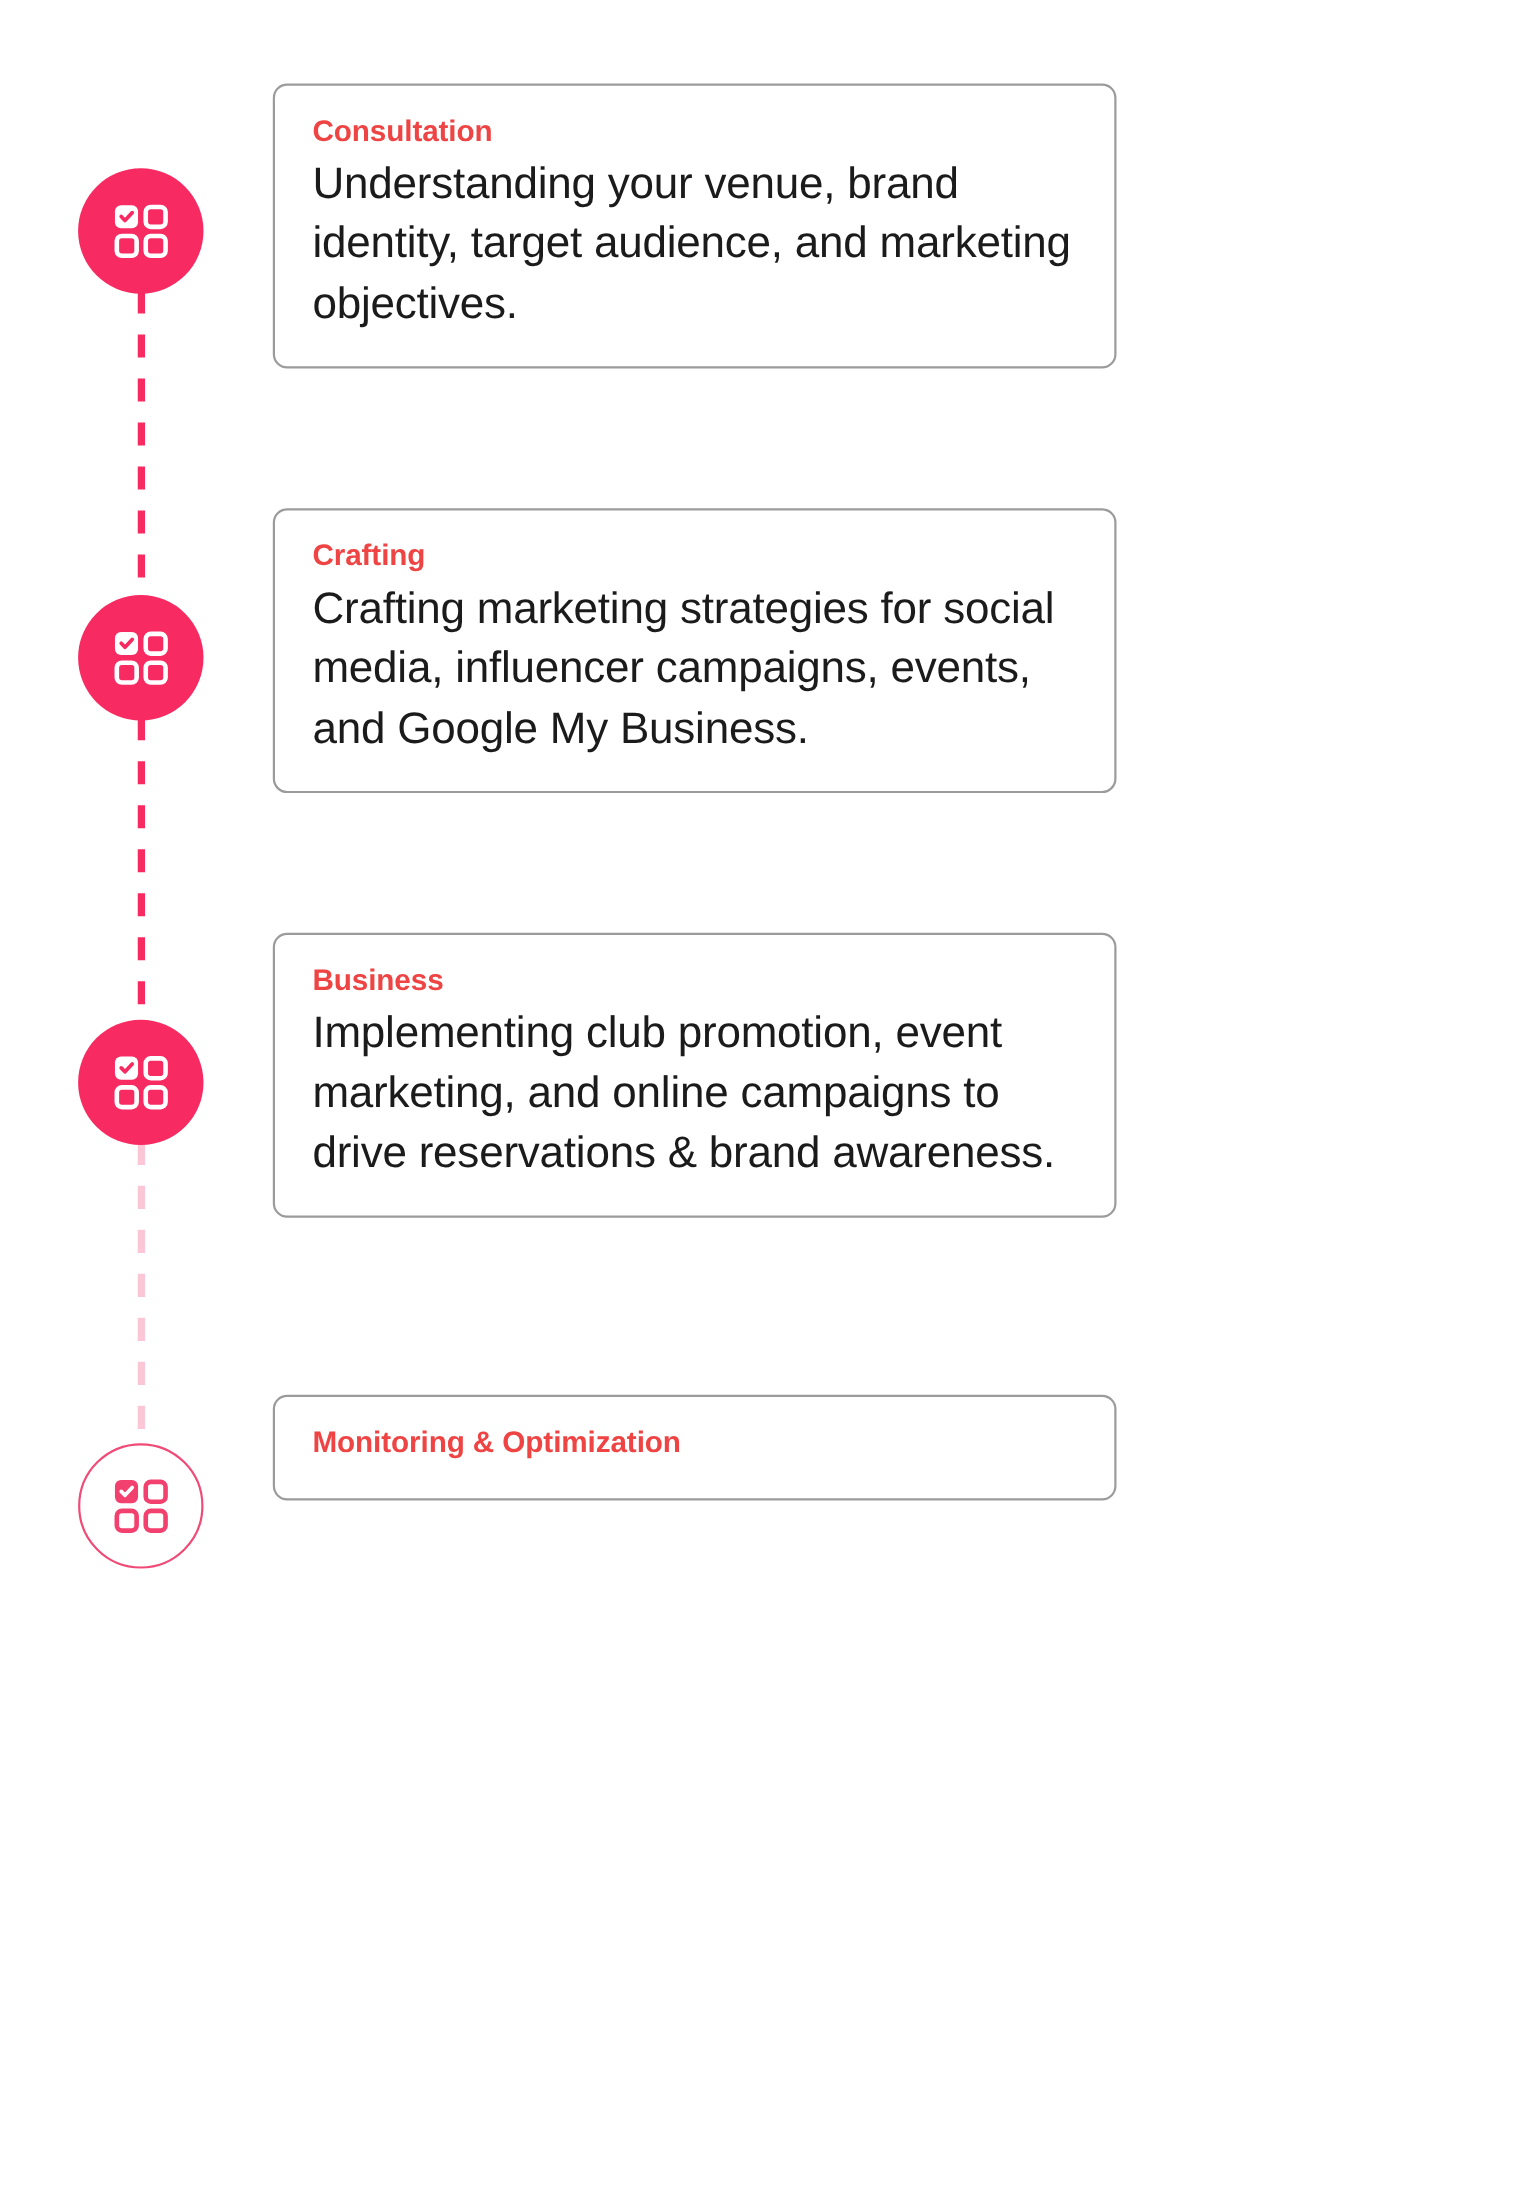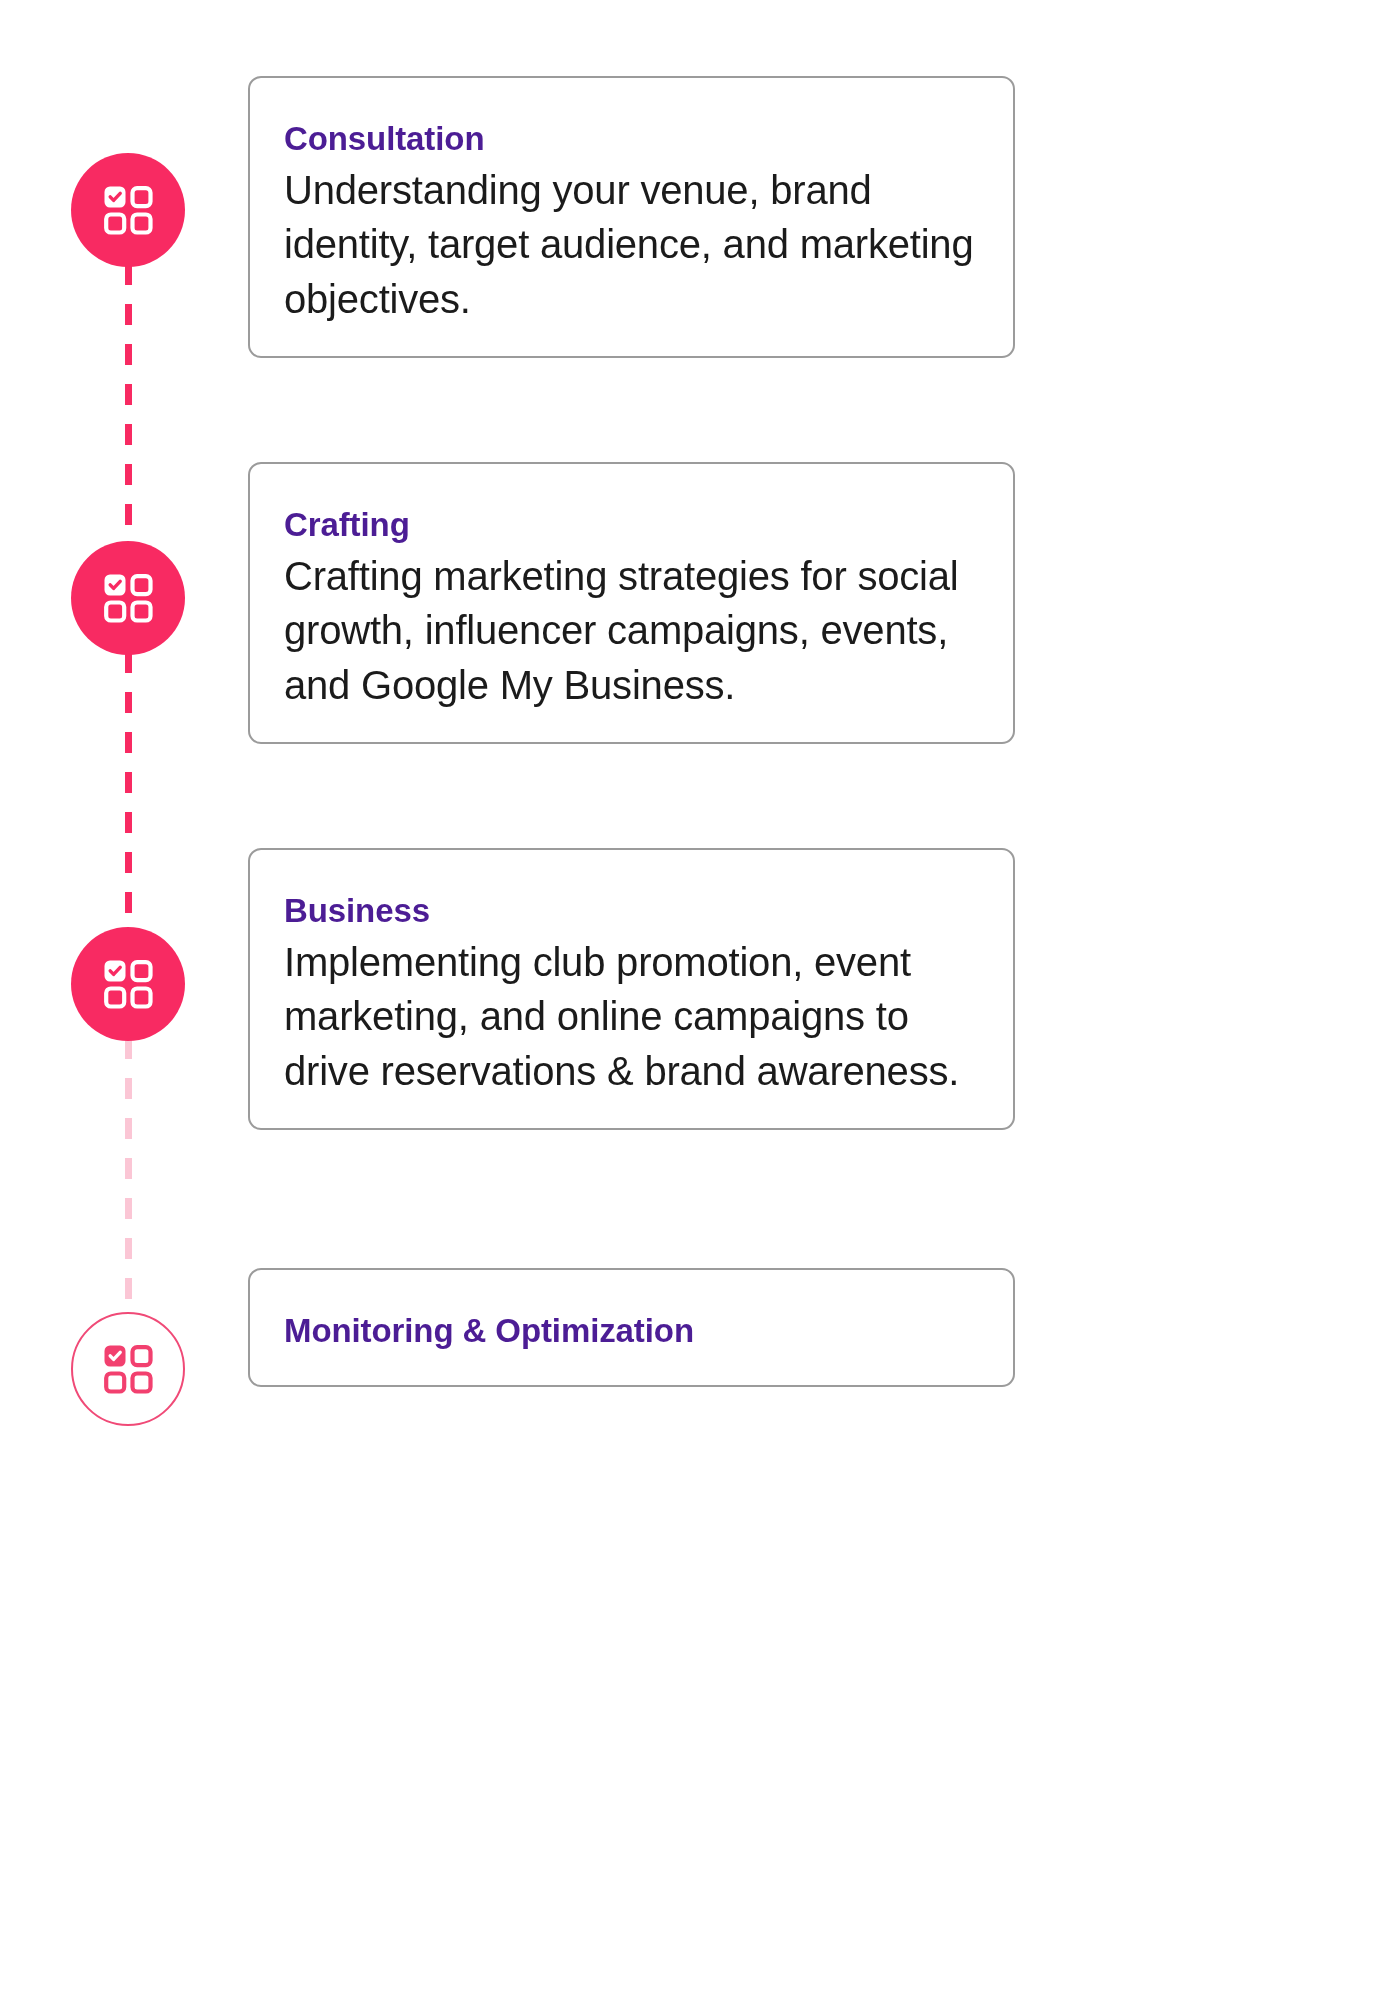"Consultation" .card-title { color: #4c1d95 -> #ef4444; font-size: 33px -> 27px; margin: 16px 0 4px 0 -> 0 0 4px 0 }
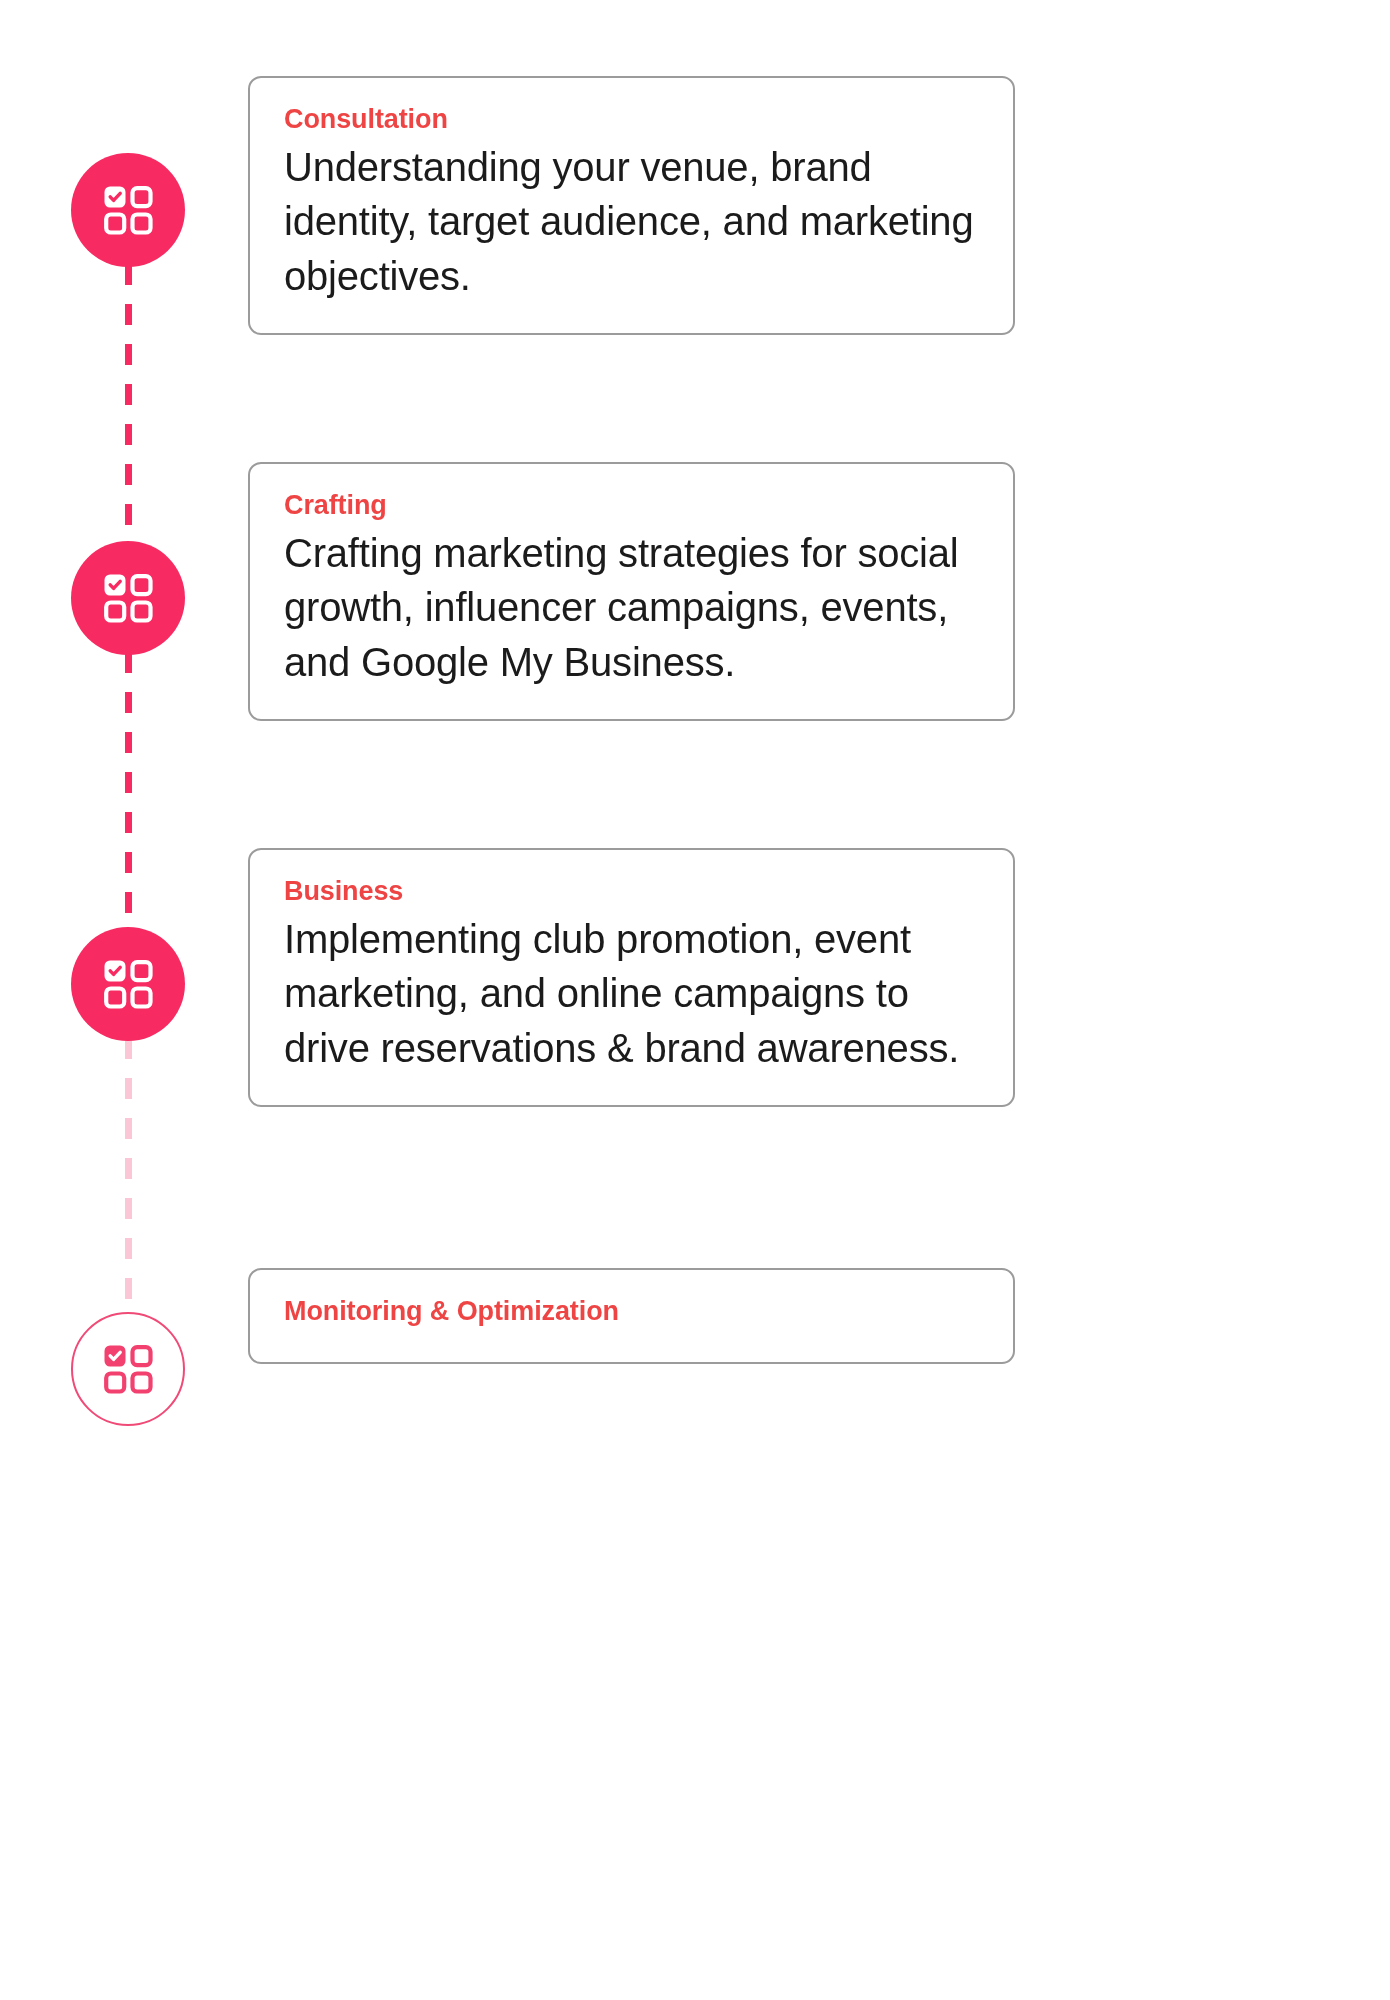"Crafting marketing strategies for social" p.card-desc { text: growth -> media }
